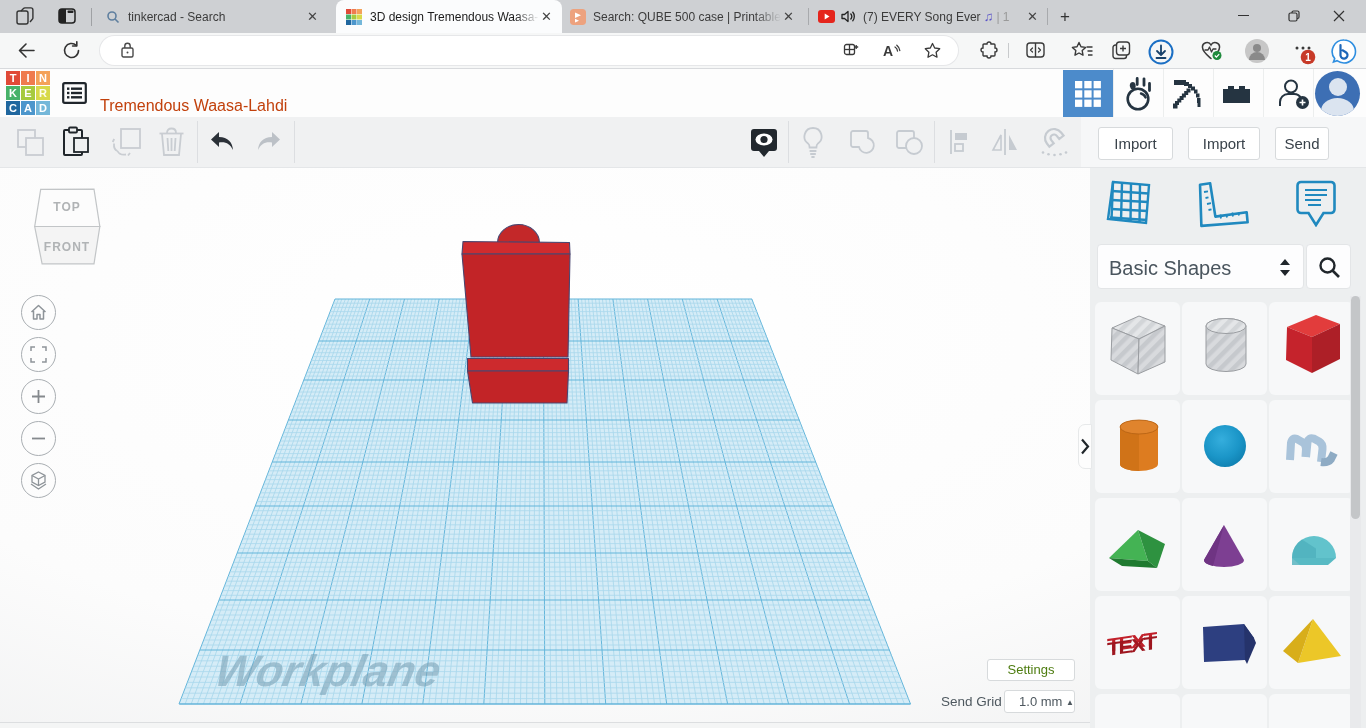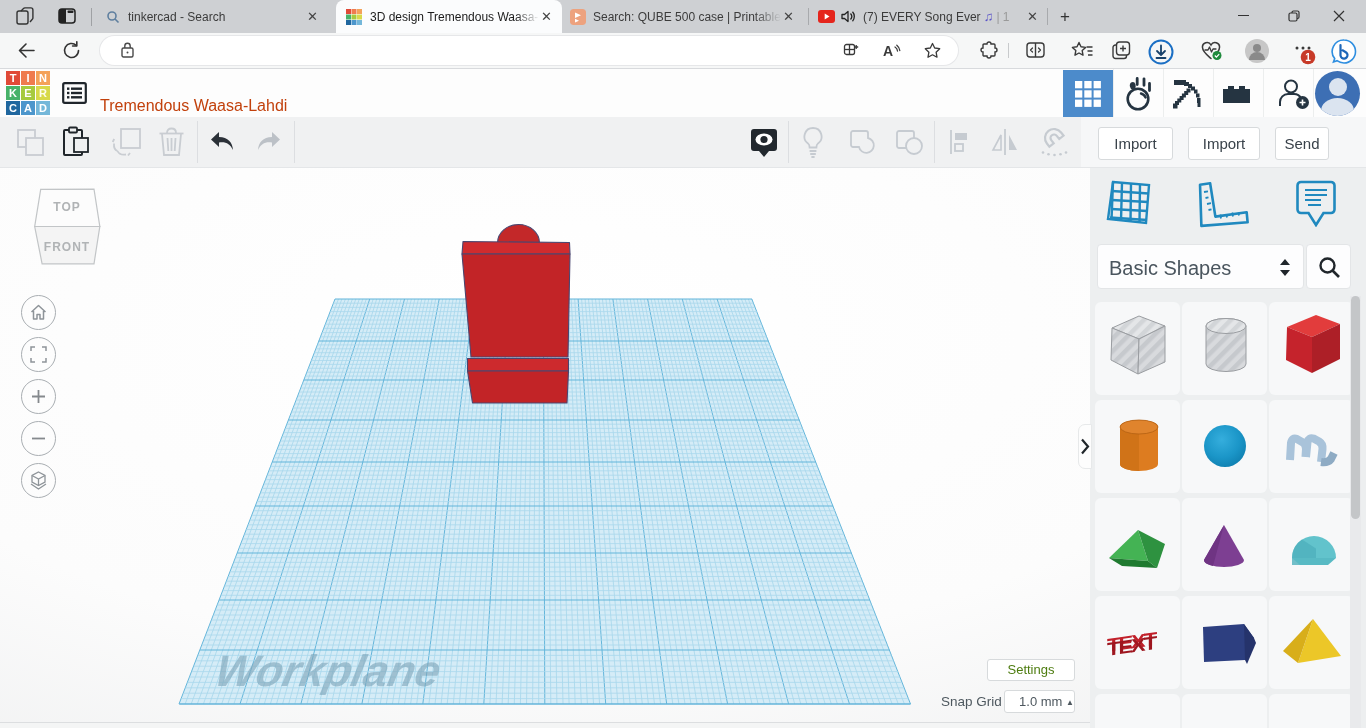"Snap Grid" div.abs { text: Snap -> Send }
